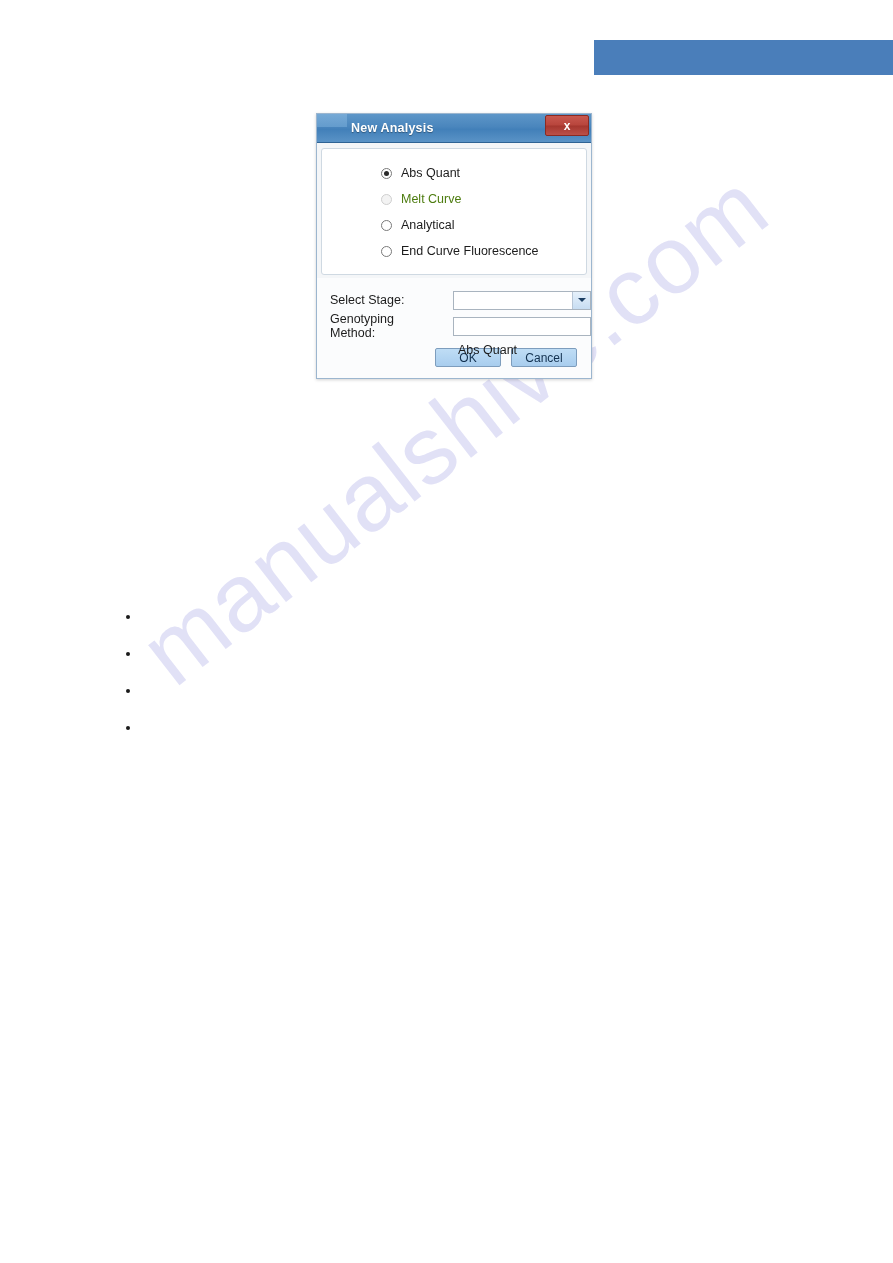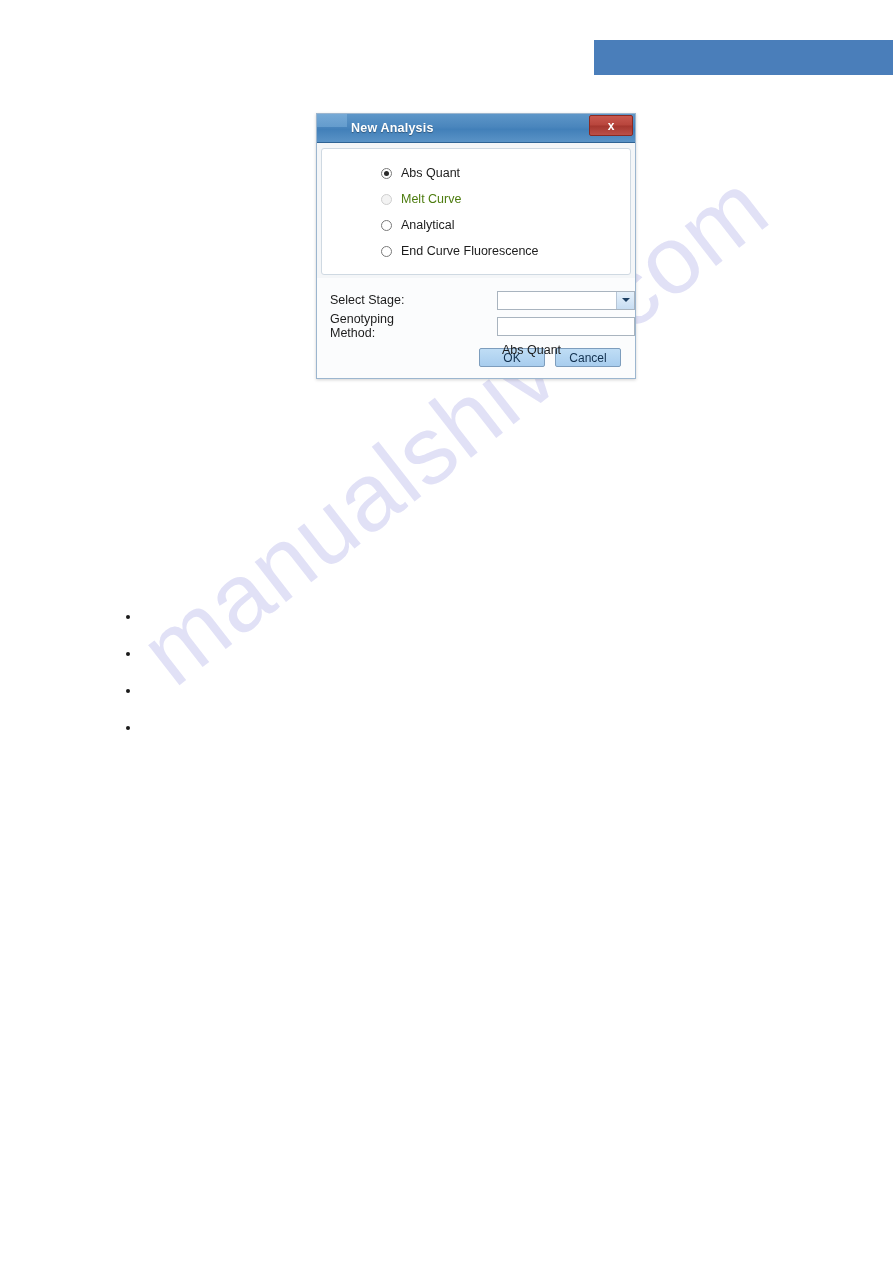"New Analysis" .dialog { width: 320px -> 276px }
